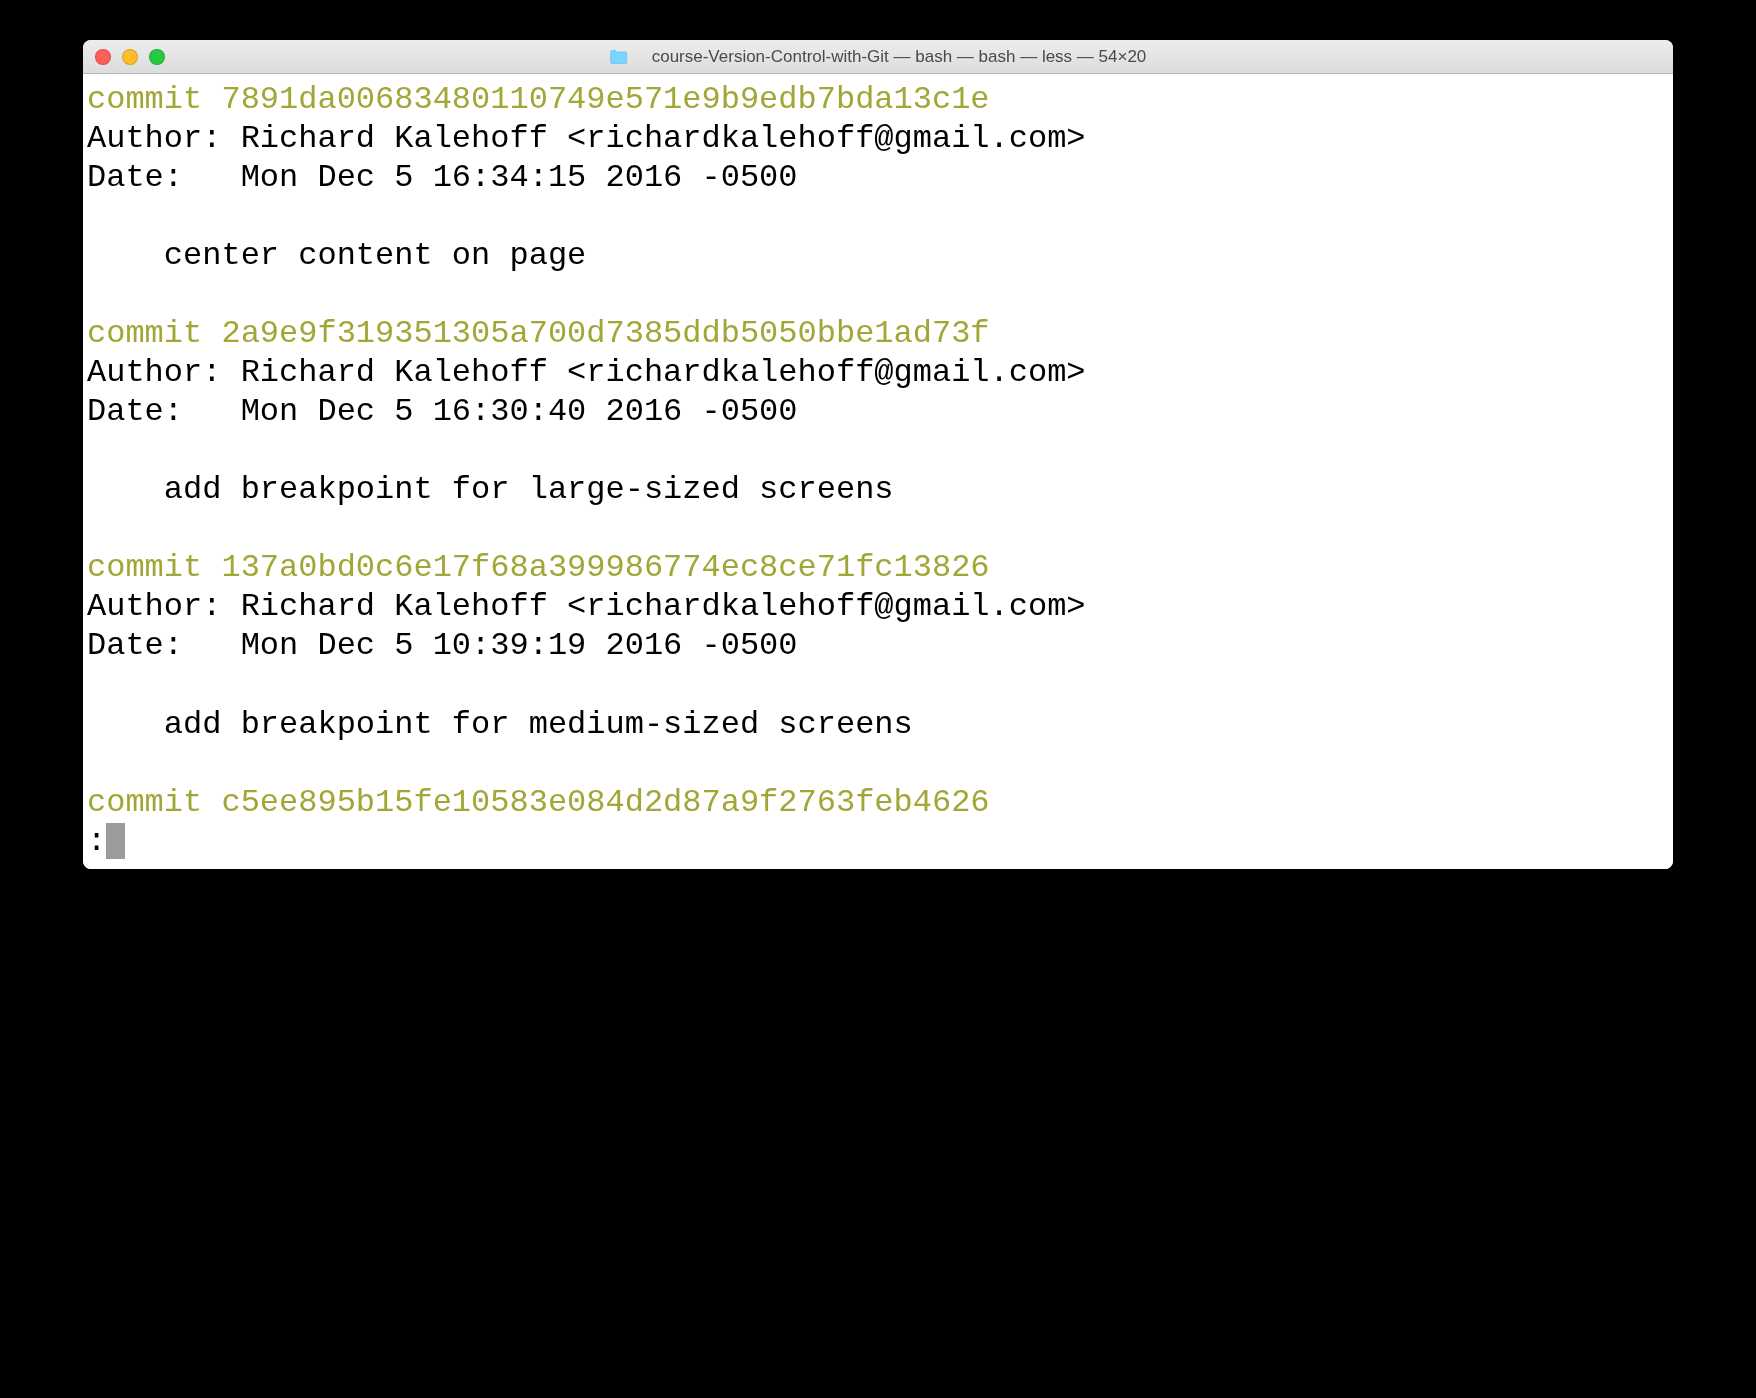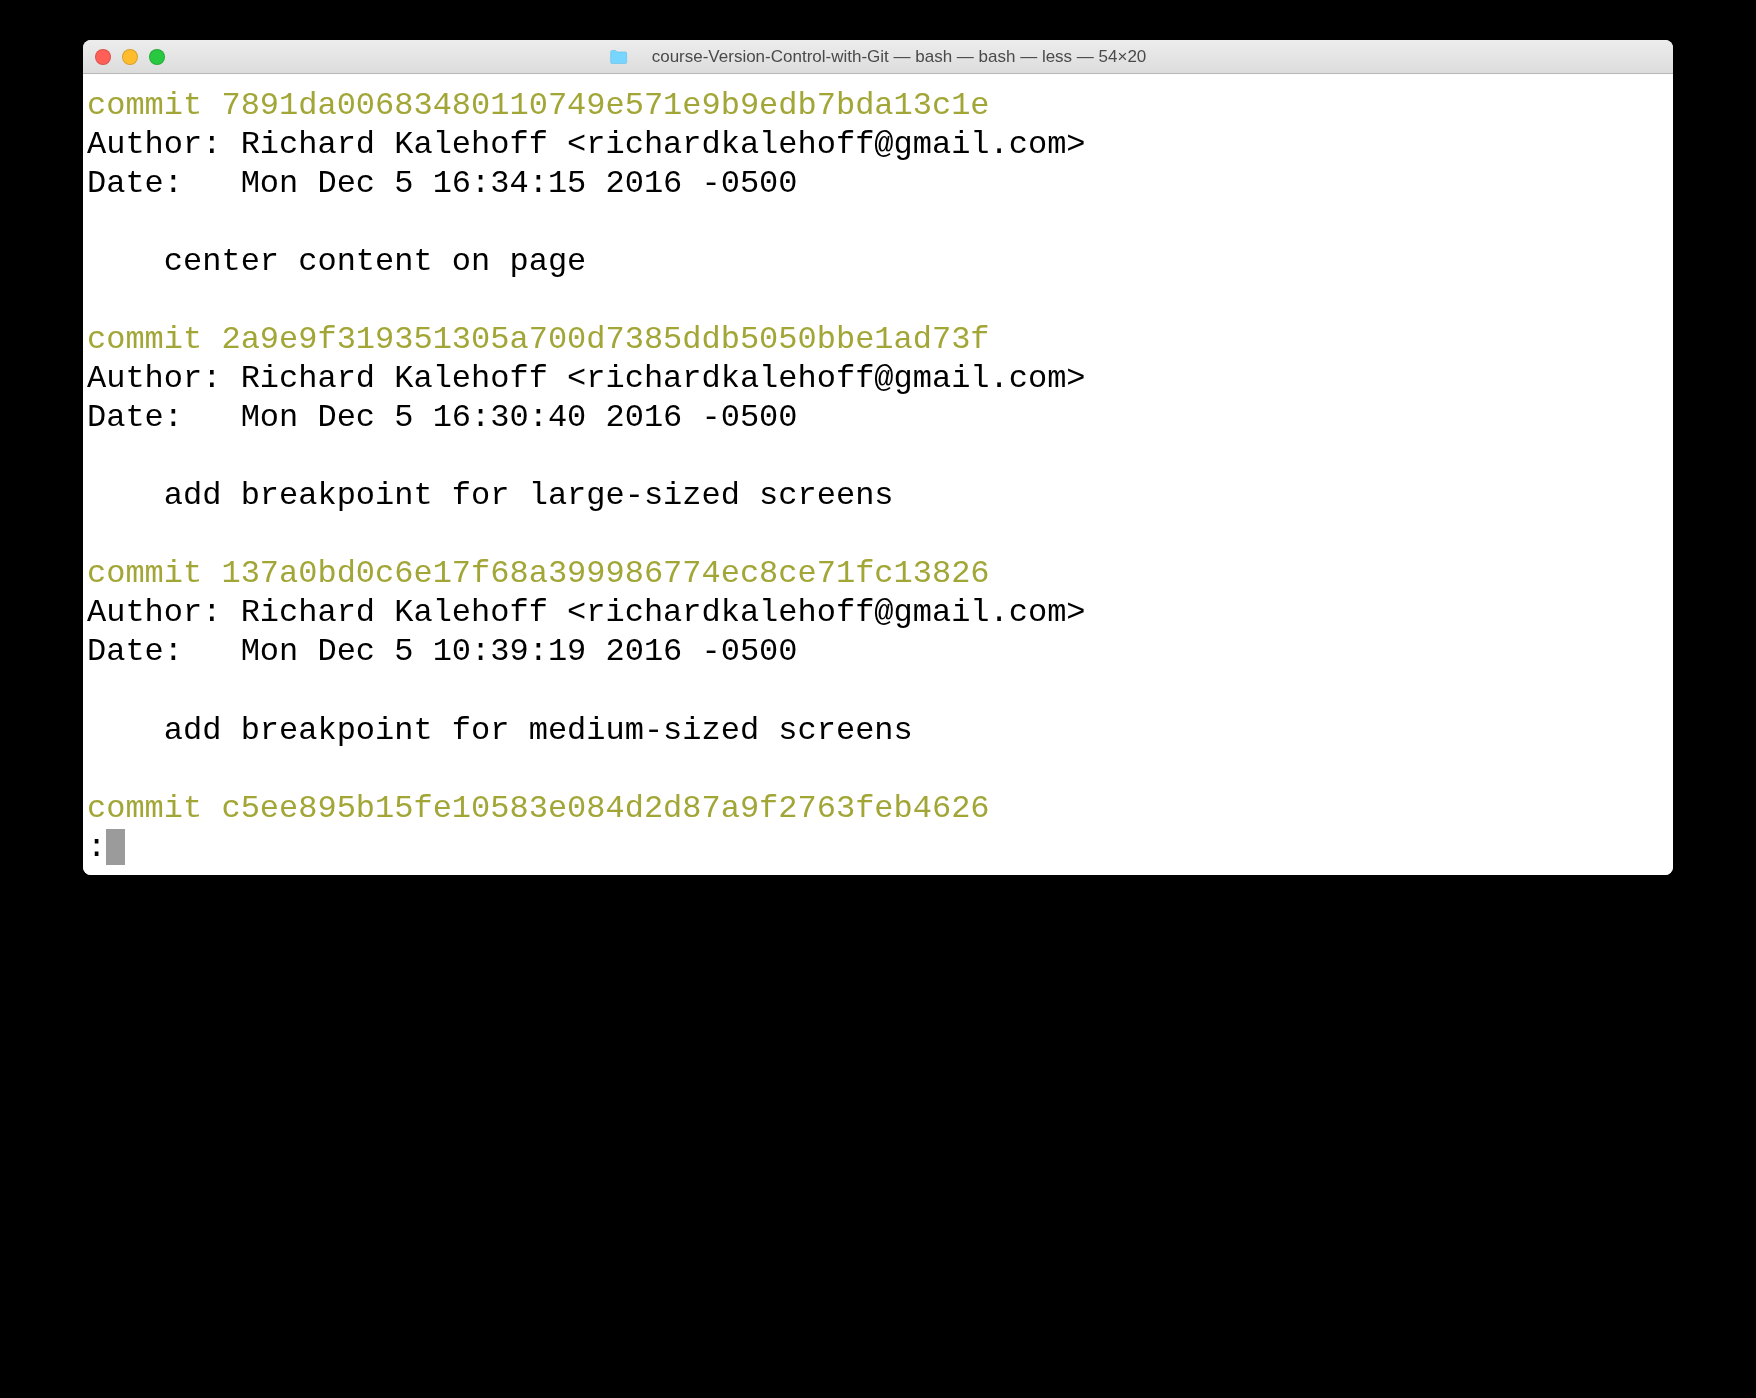"commit" .terminal { padding: 12px 4px 8px 4px -> 6px 4px 8px 4px }
